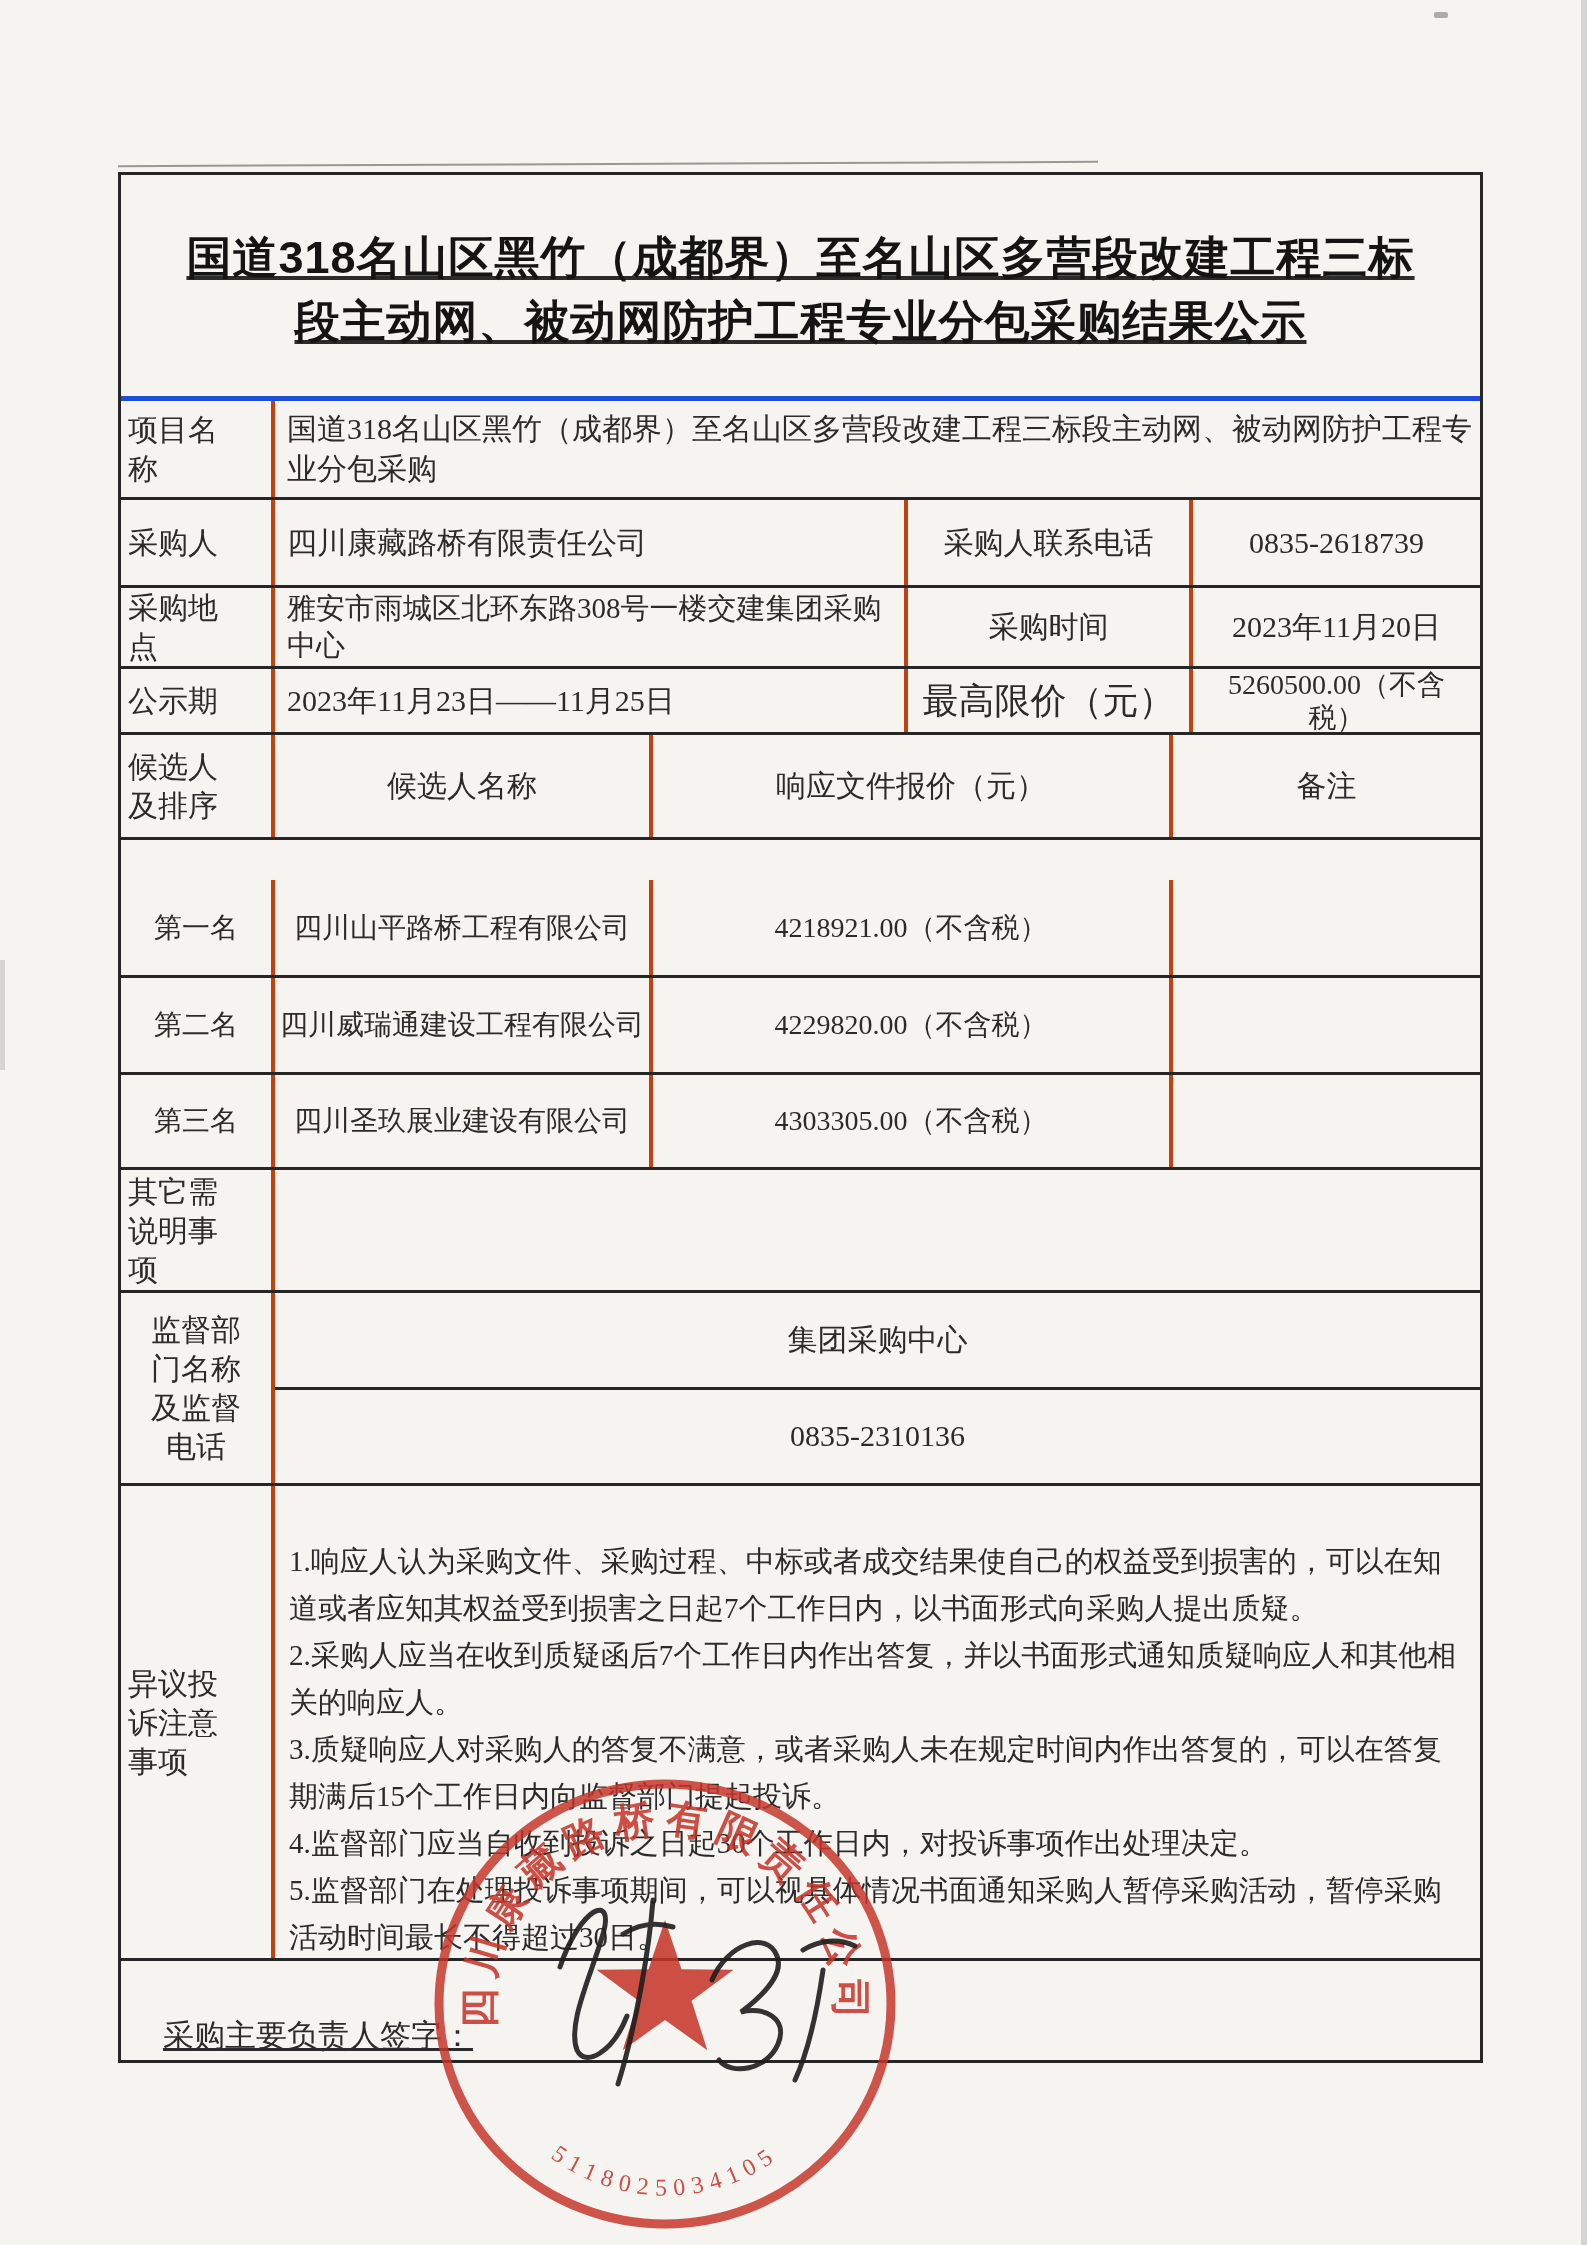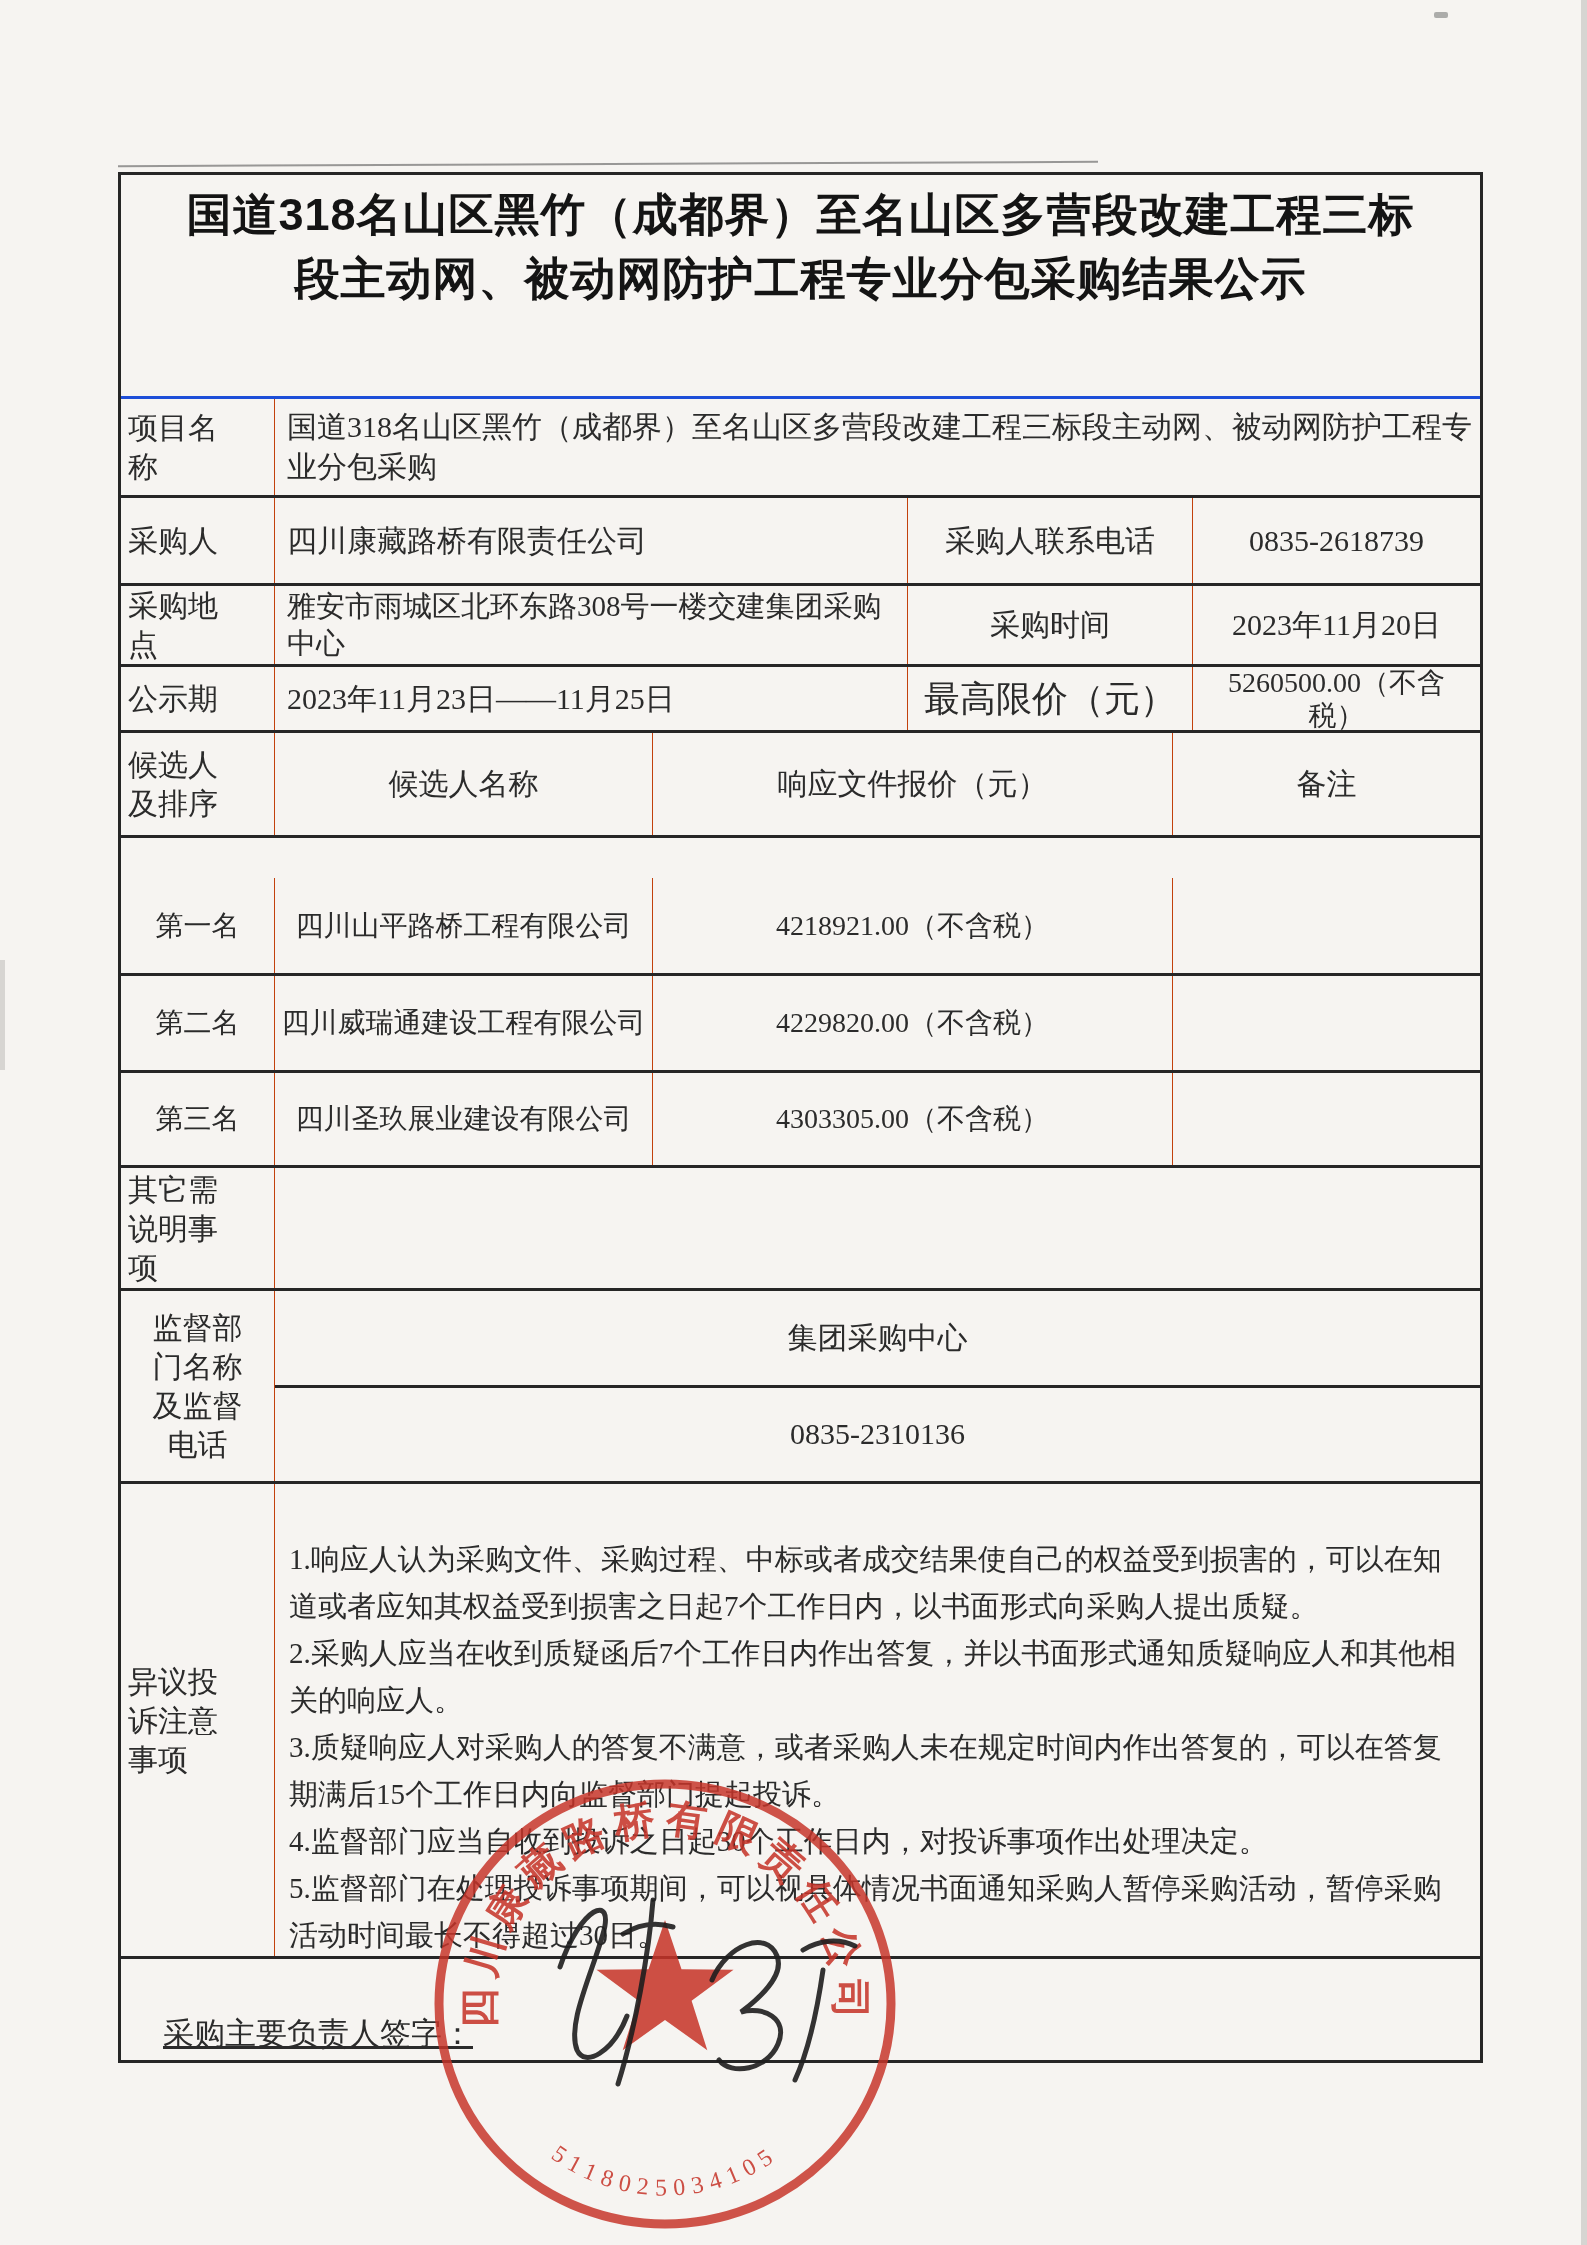"国道318名山区黑竹（成都界）至名山区多营段改建工程三标" .title-row { align-items: flex-start -> center; border-bottom: 3px solid #1d4ed8 -> 5px solid #1d4ed8; text-decoration: none -> underline }
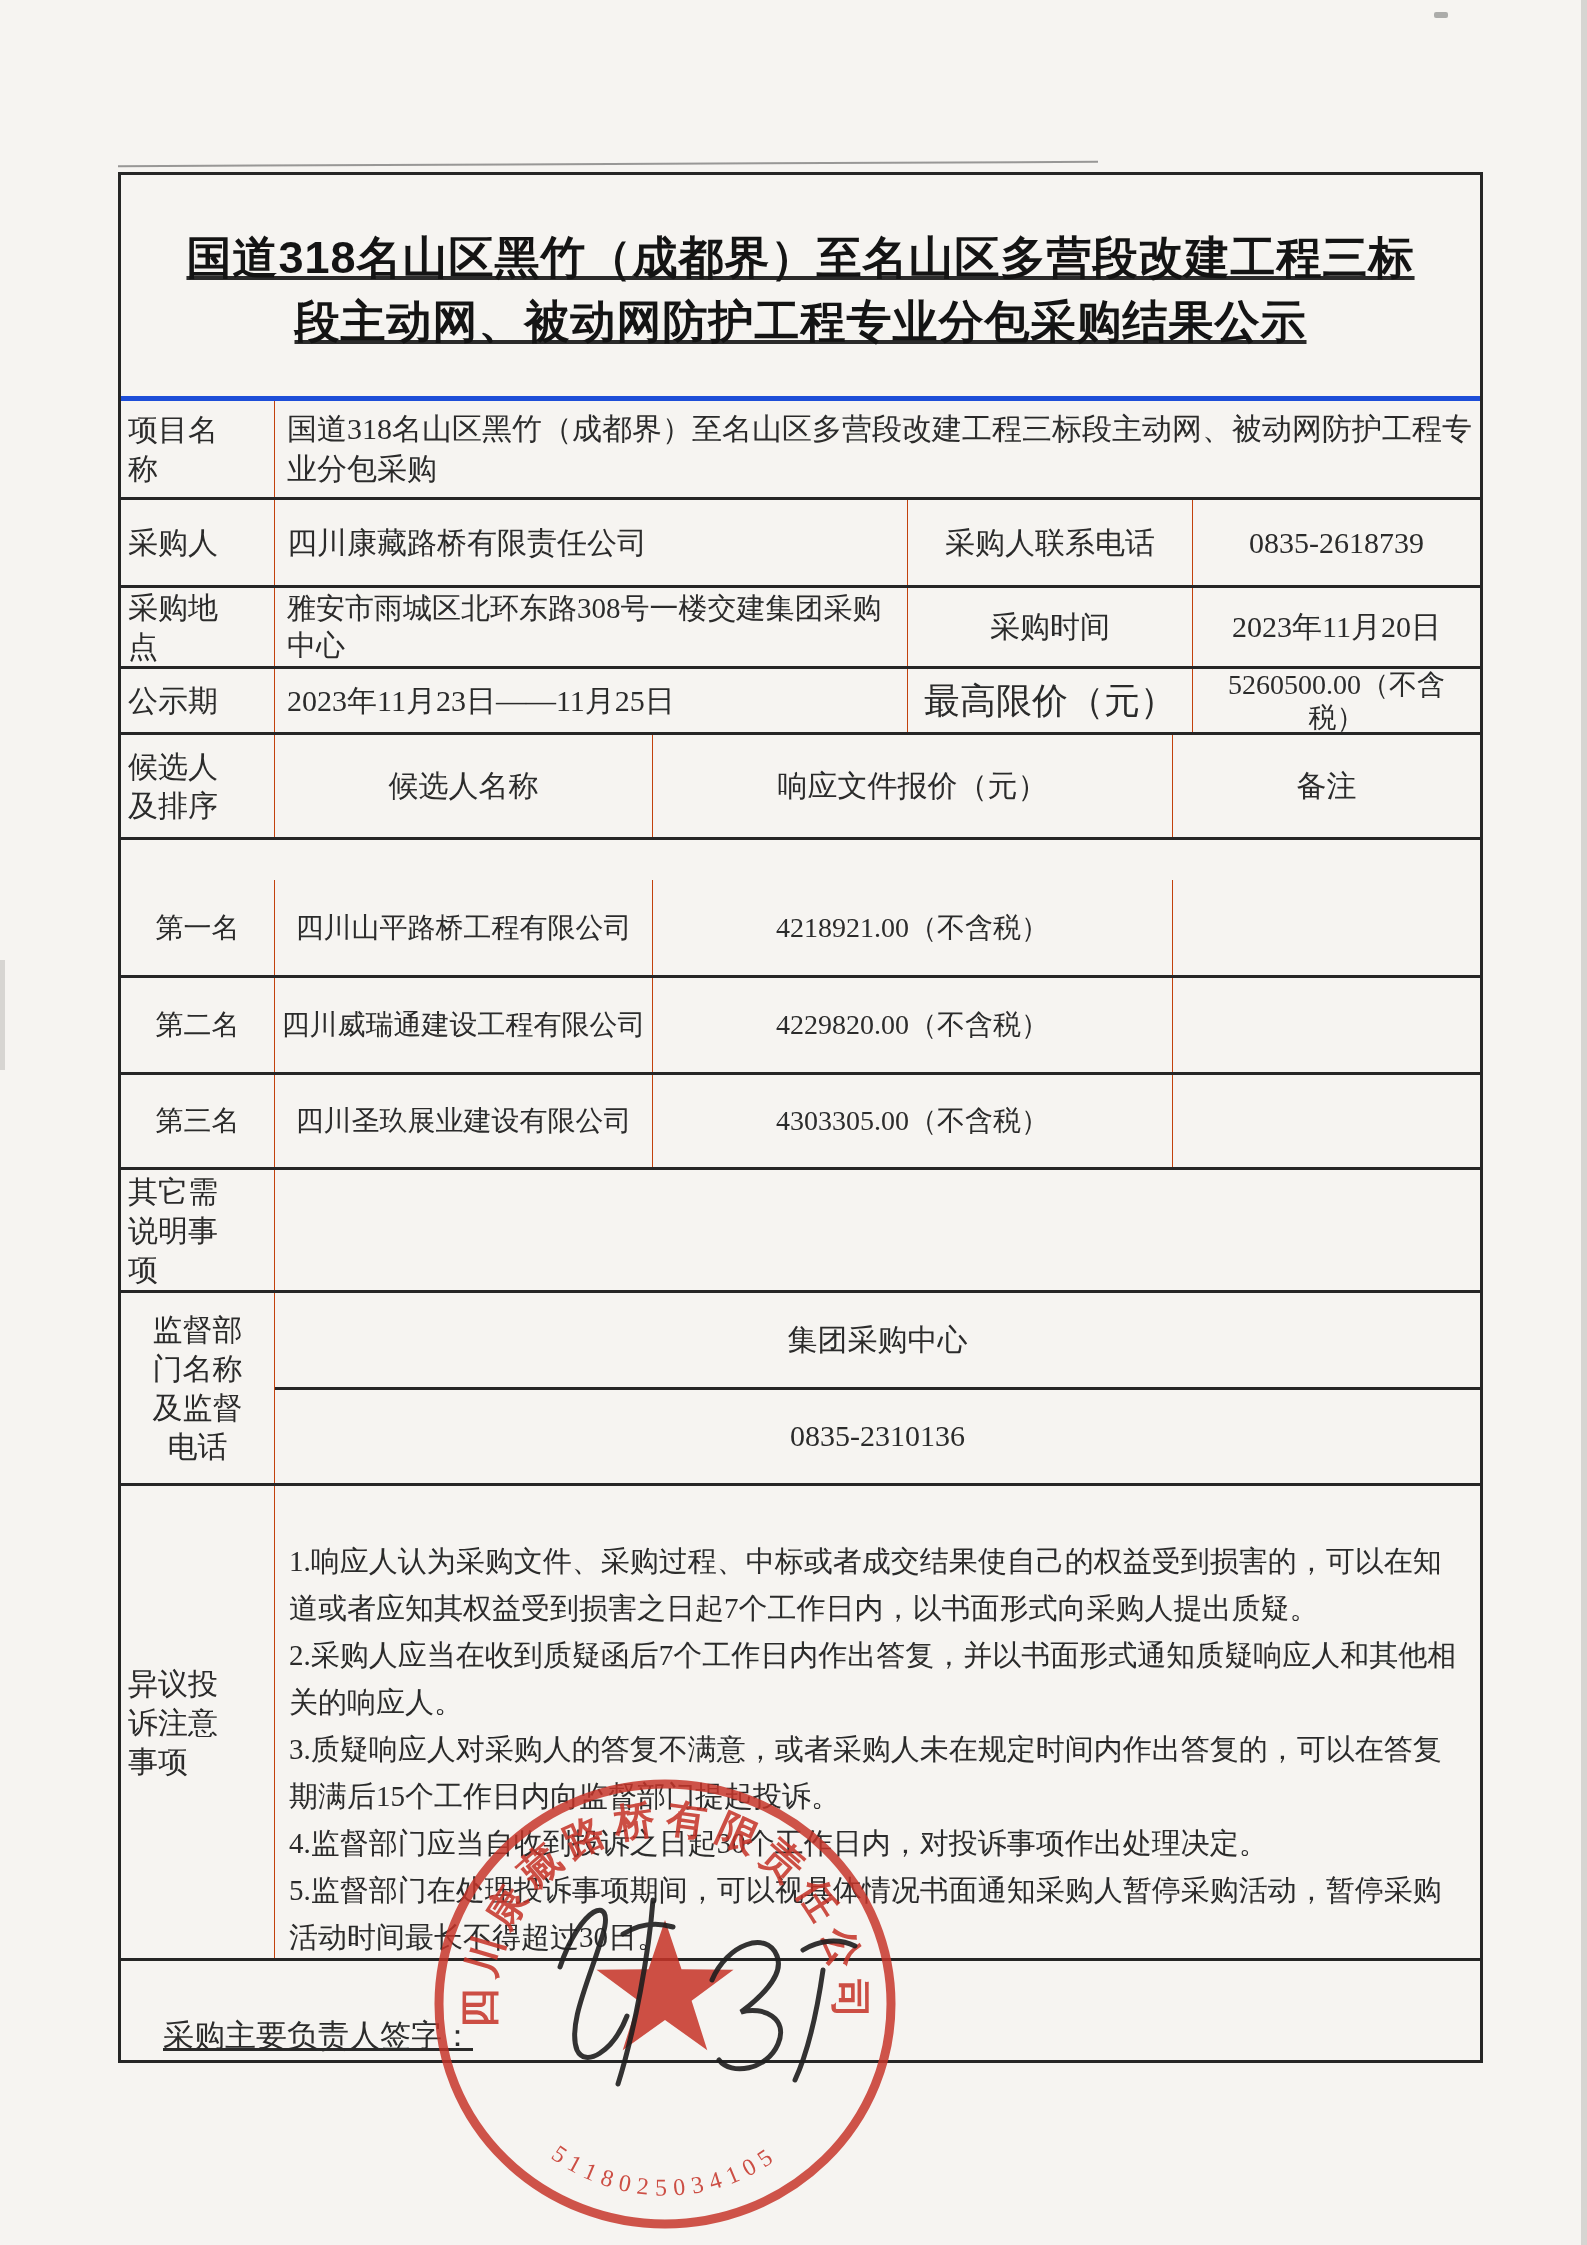"项目名称" .cell { border-right: 1px solid #c2410c -> 4px solid #c2410c }
